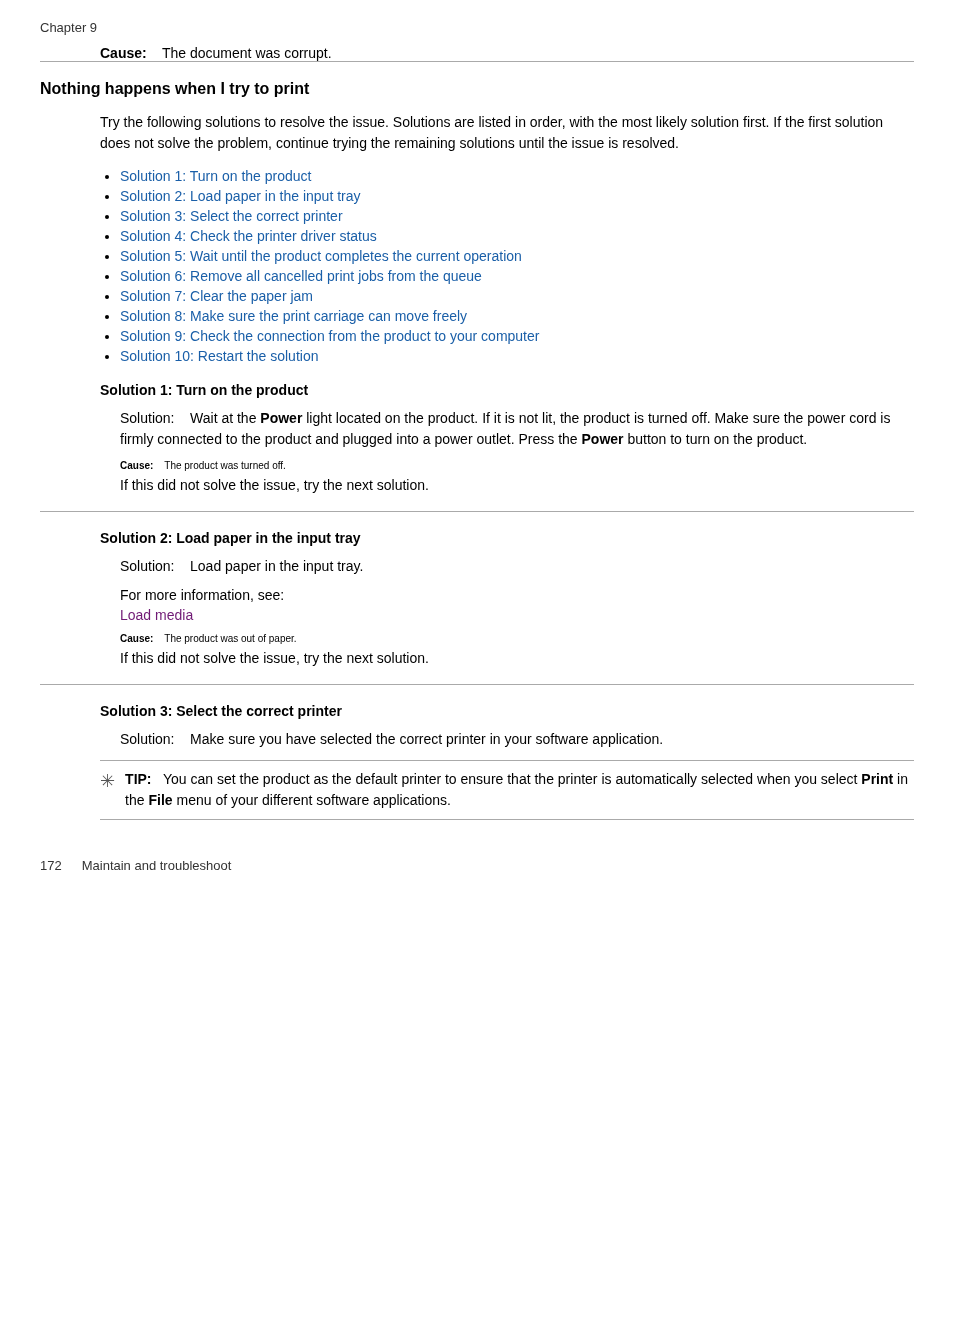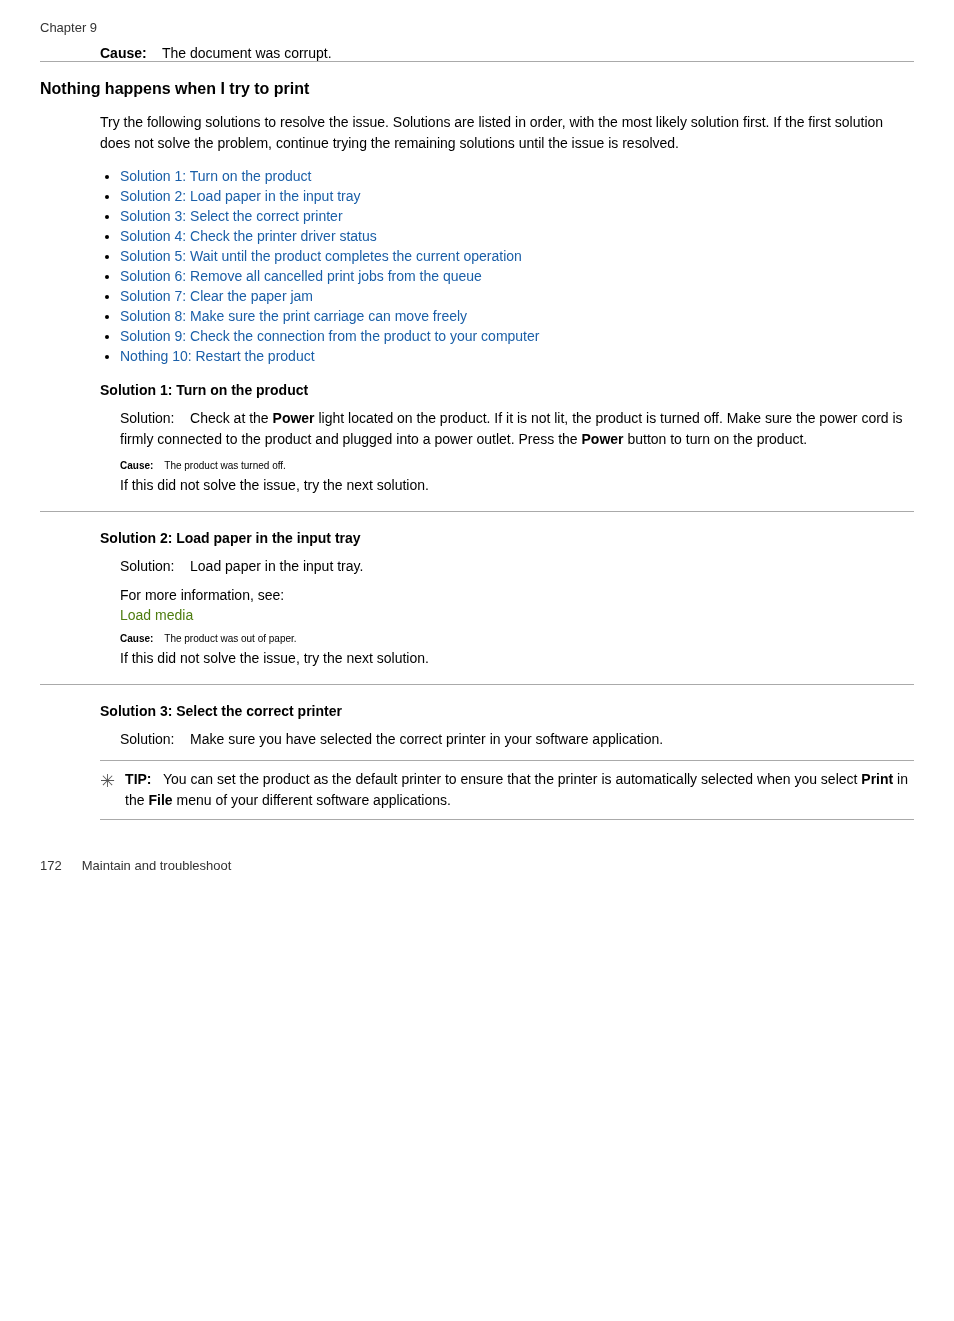"Nothing 10: Restart the product" a { text: Nothing 10: Restart the product -> Solution 10: Restart the solution }
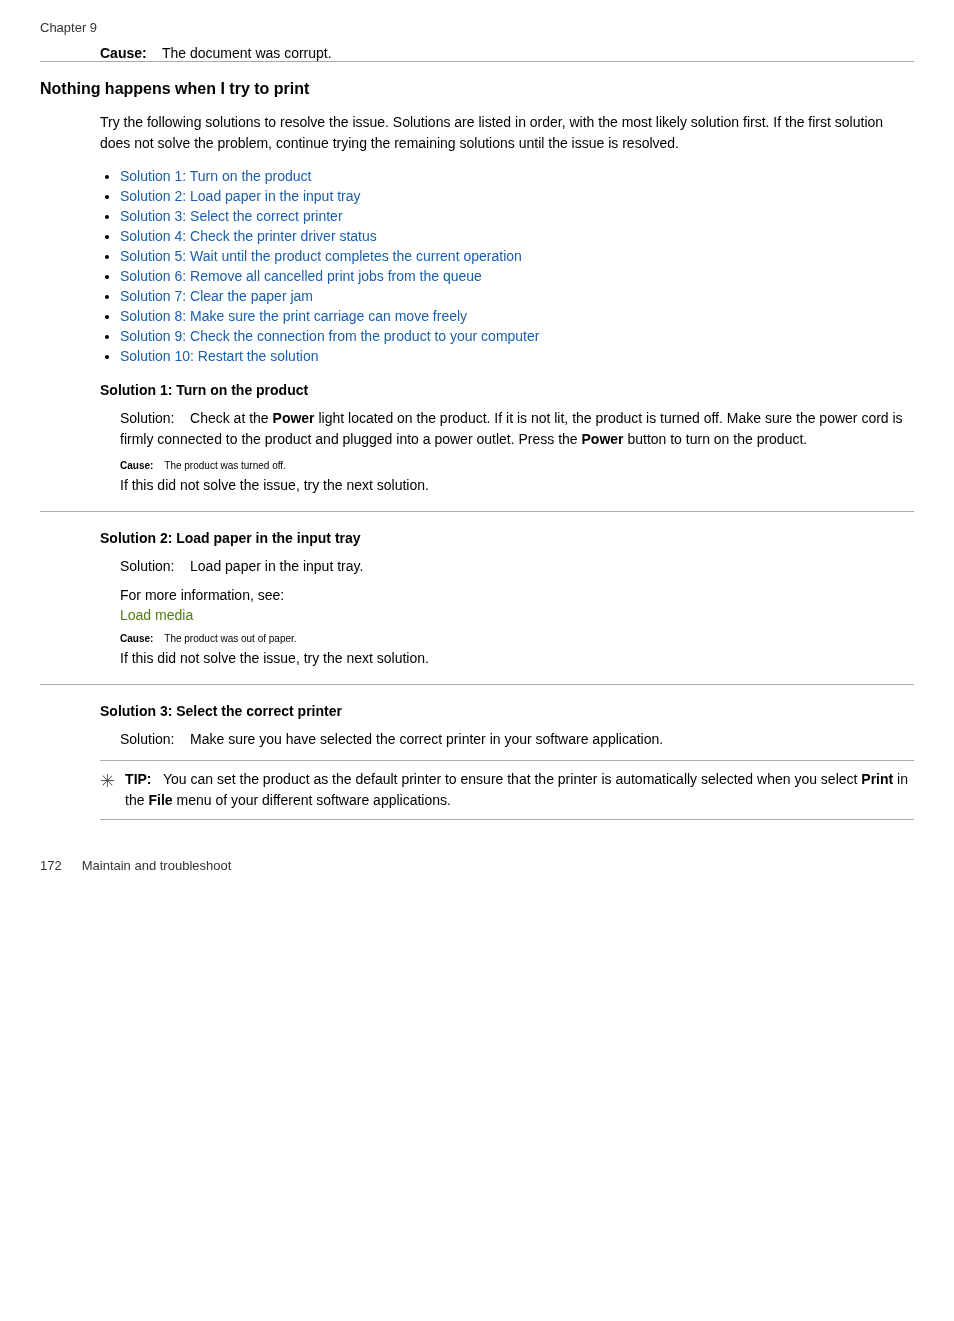"Check at the" span { text: Check -> Wait }
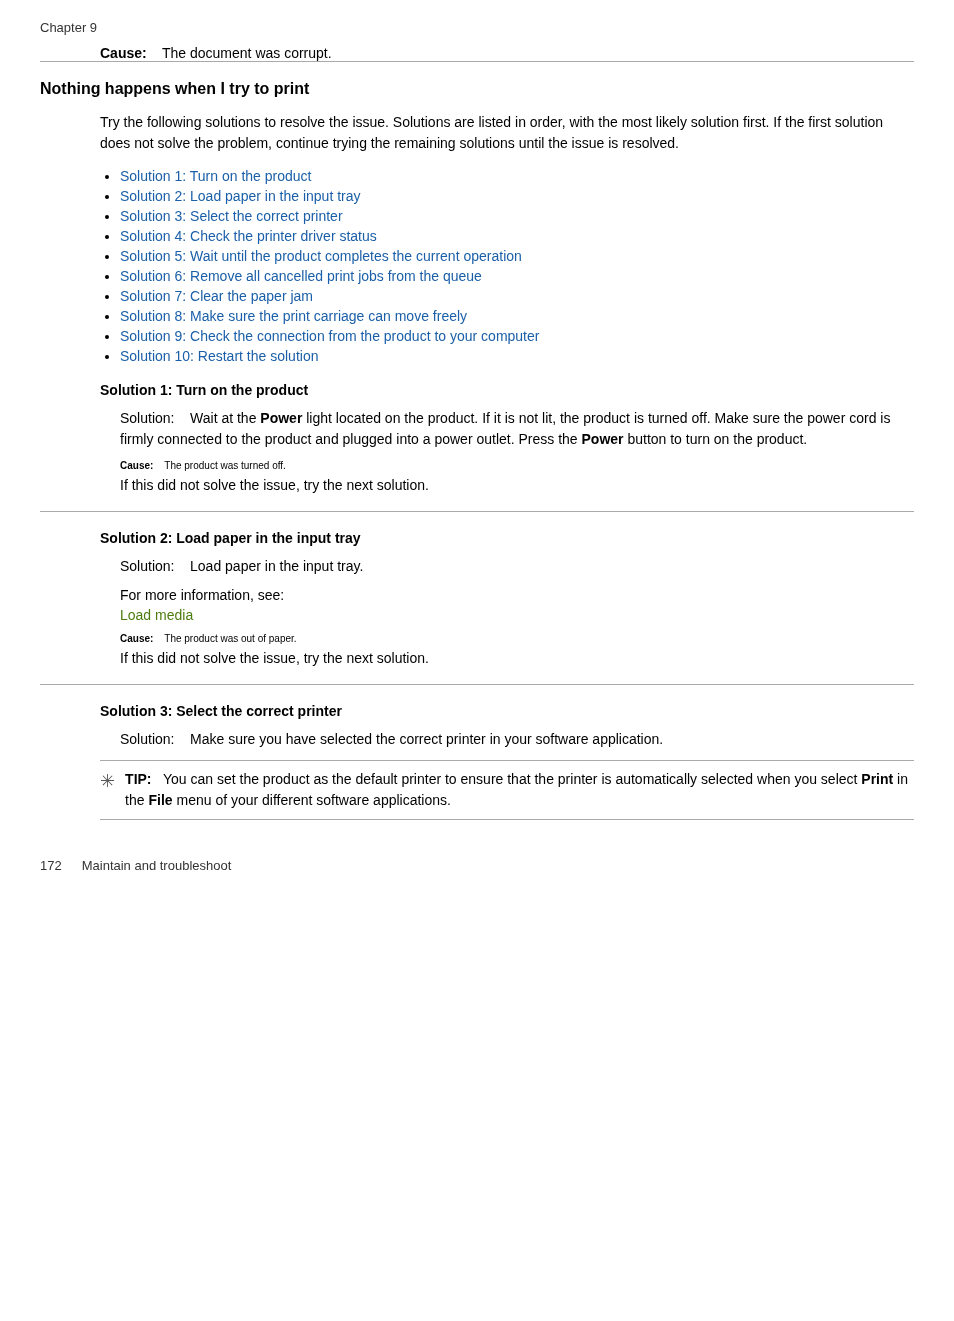"Load media" .link-line a { color: #4d7c0f -> #701a75 }
